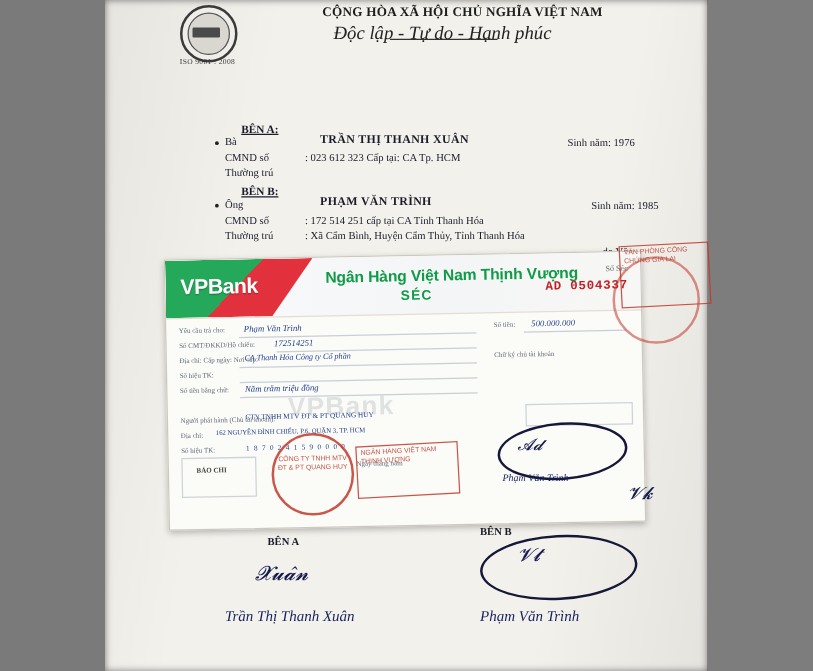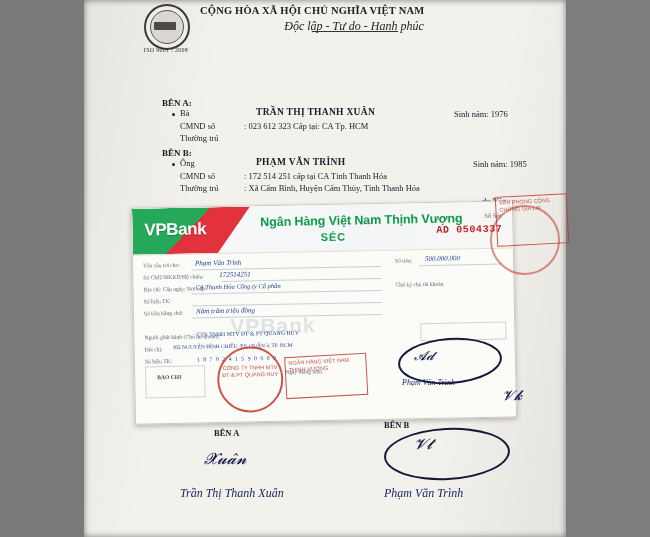"CỘNG HÒA XÃ HỘI CHỦ" .hdr-country { left: 116px -> 136px; text-align: none -> center }
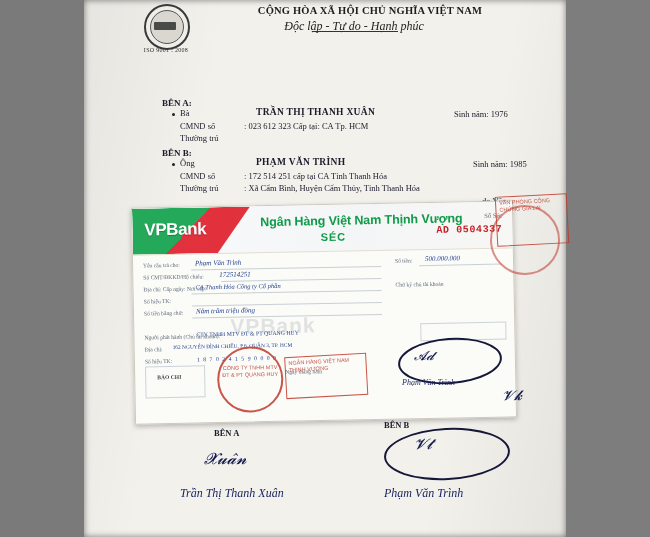"Độc lập - Tự do" .hdr-motto { font-size: 12px -> 15px }
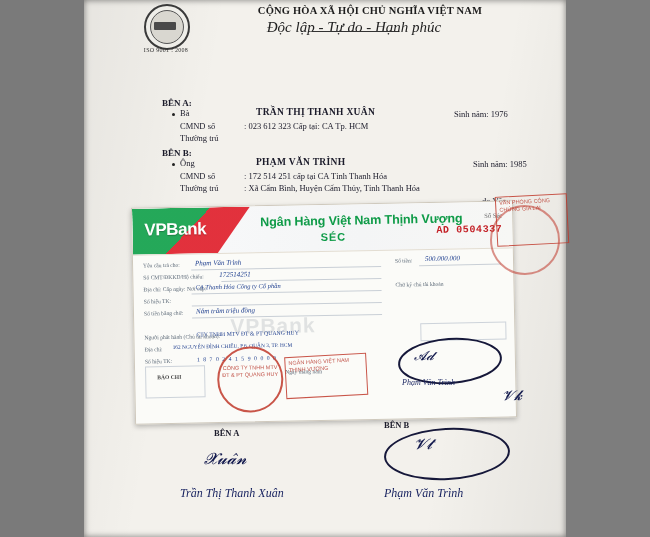"BÊN A:" .party { margin-left: none -> 31px; text-decoration: none -> underline }
